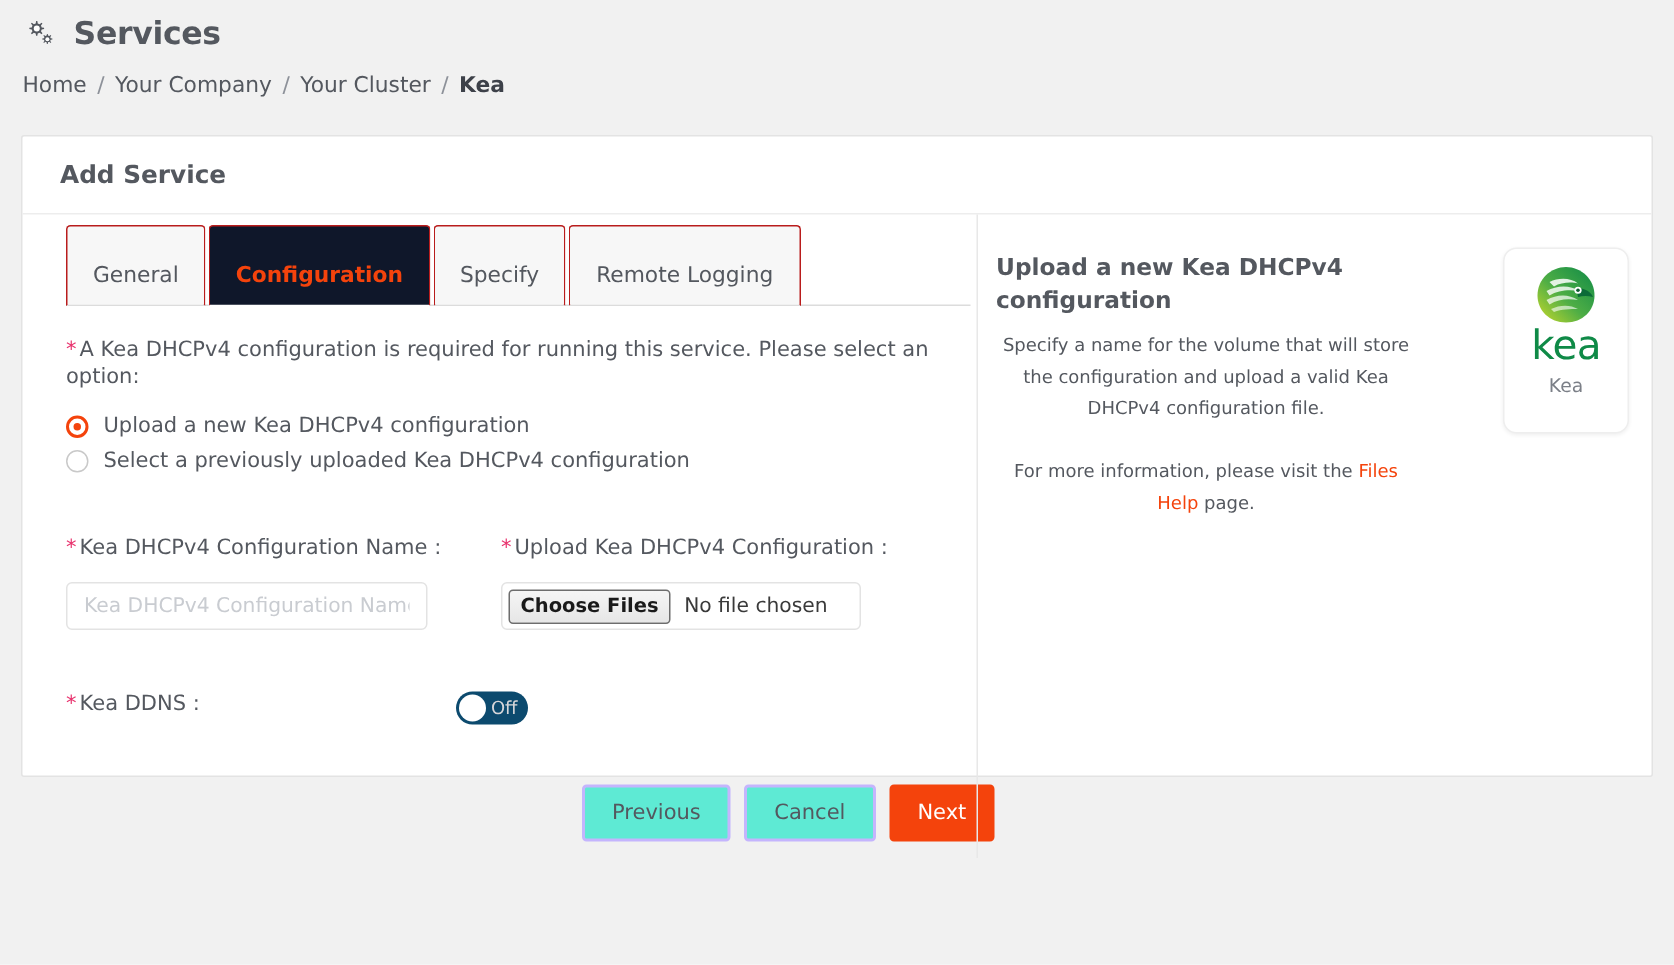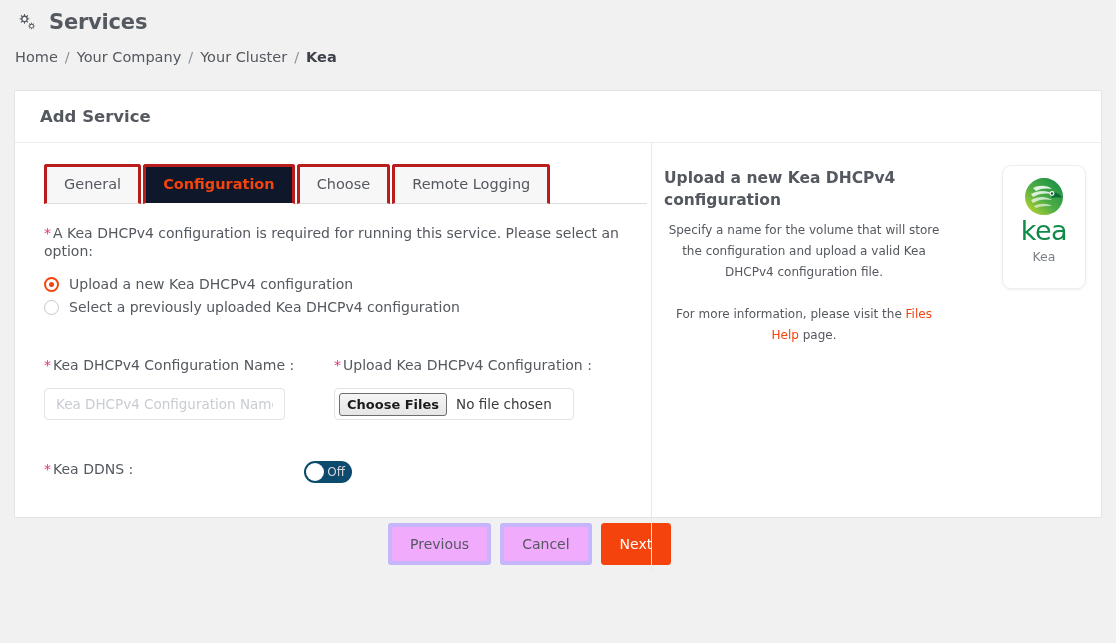"General" .tab { border: 3px solid #b91c1c -> 1px solid #b91c1c; padding: 8px 17px 9px 17px -> 24px 17px 9px 17px }
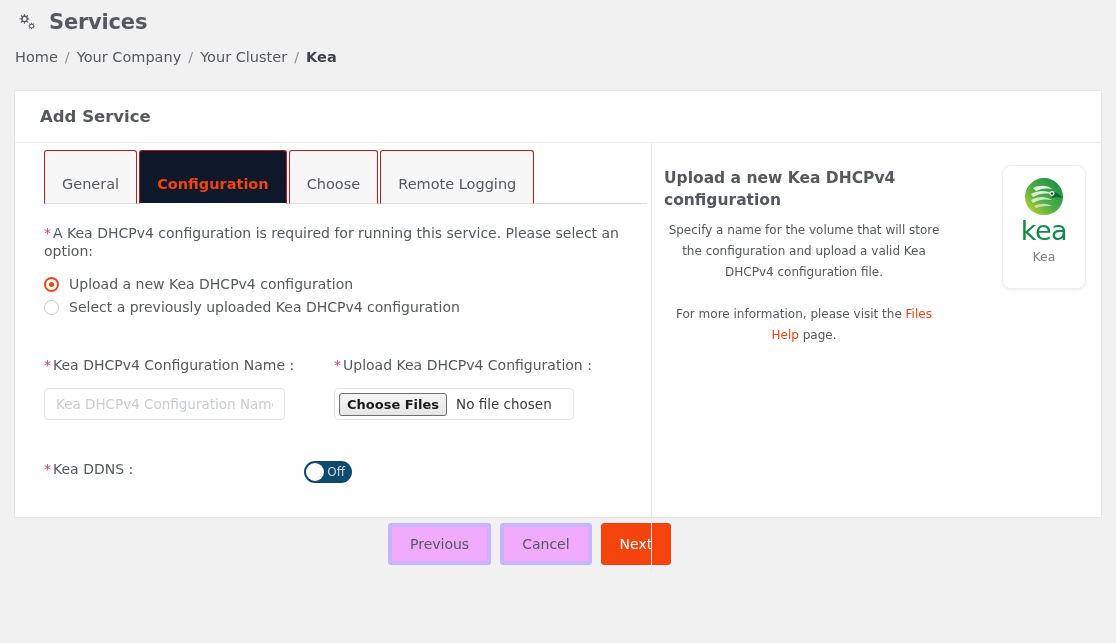"Choose" div.tab { text: Choose -> Specify }
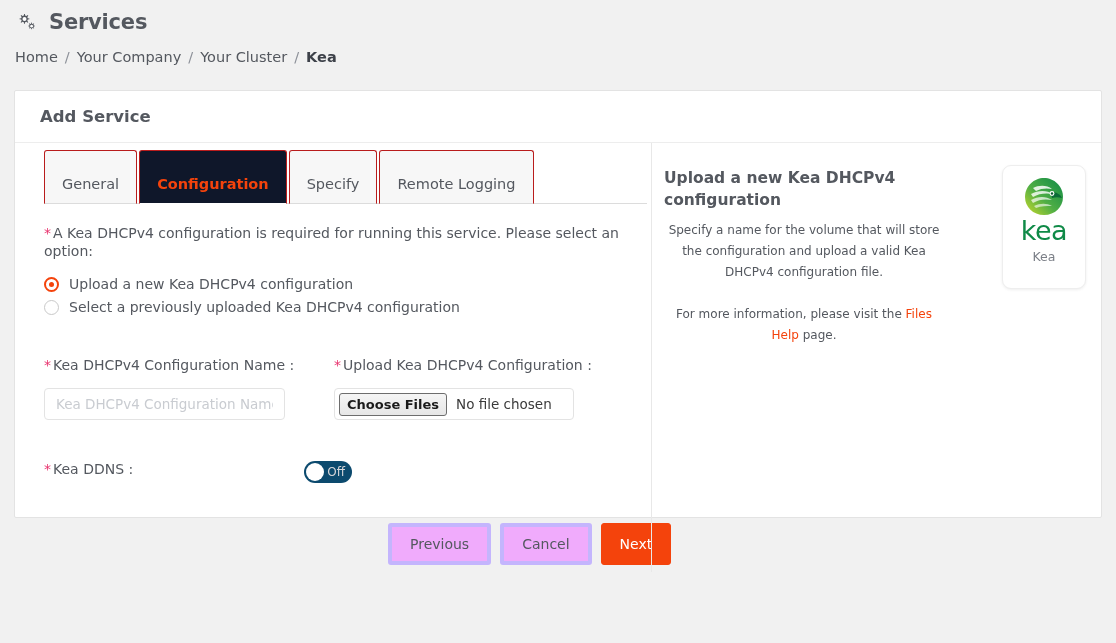"Previous" .btn-default { background: #f0abfc -> #5eead4; border: 4px solid #c4b5fd -> 2px solid #c4b5fd }
